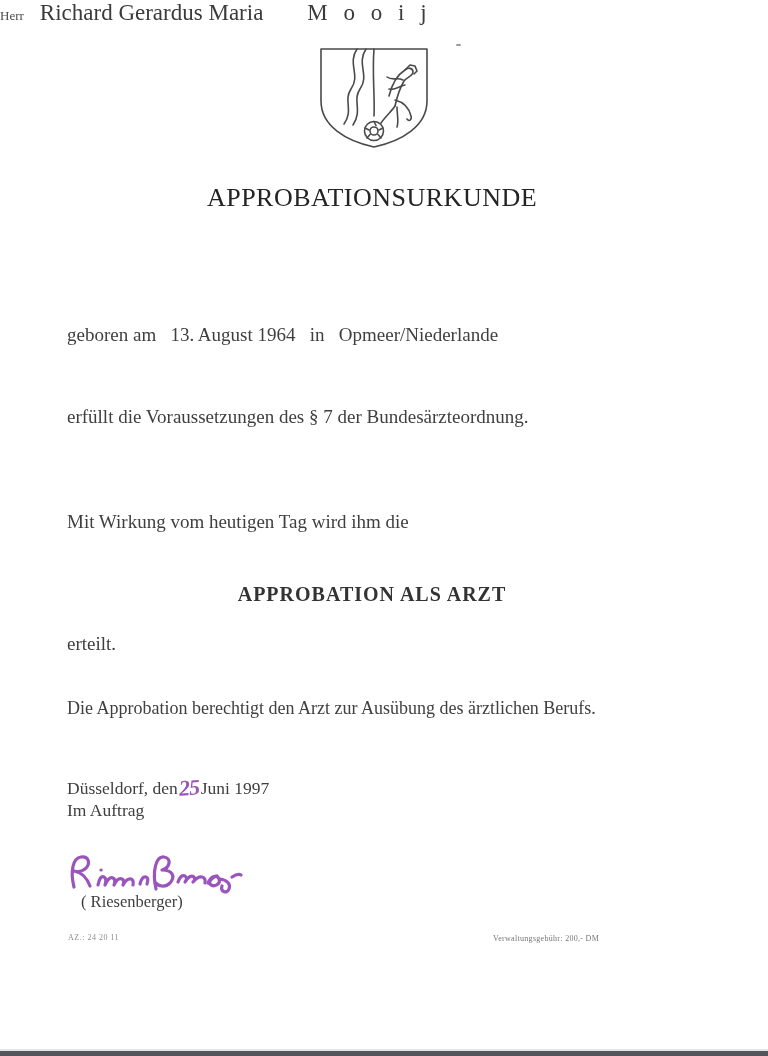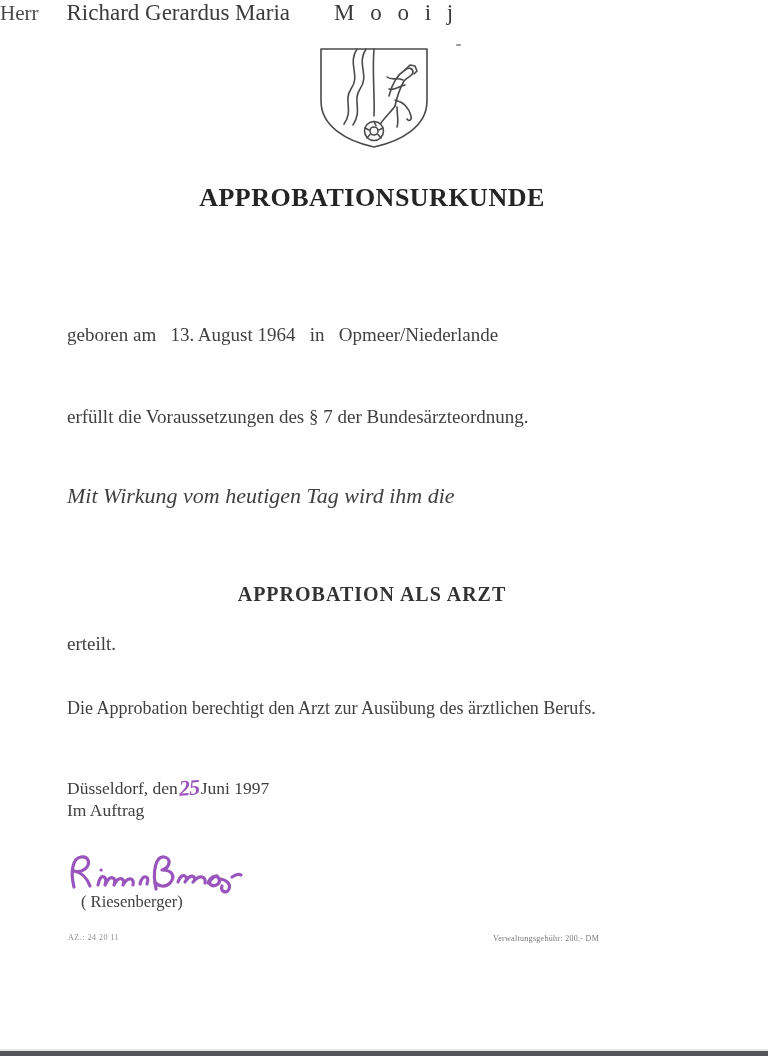"Herr" .salutation { font-size: 21px -> 13px }
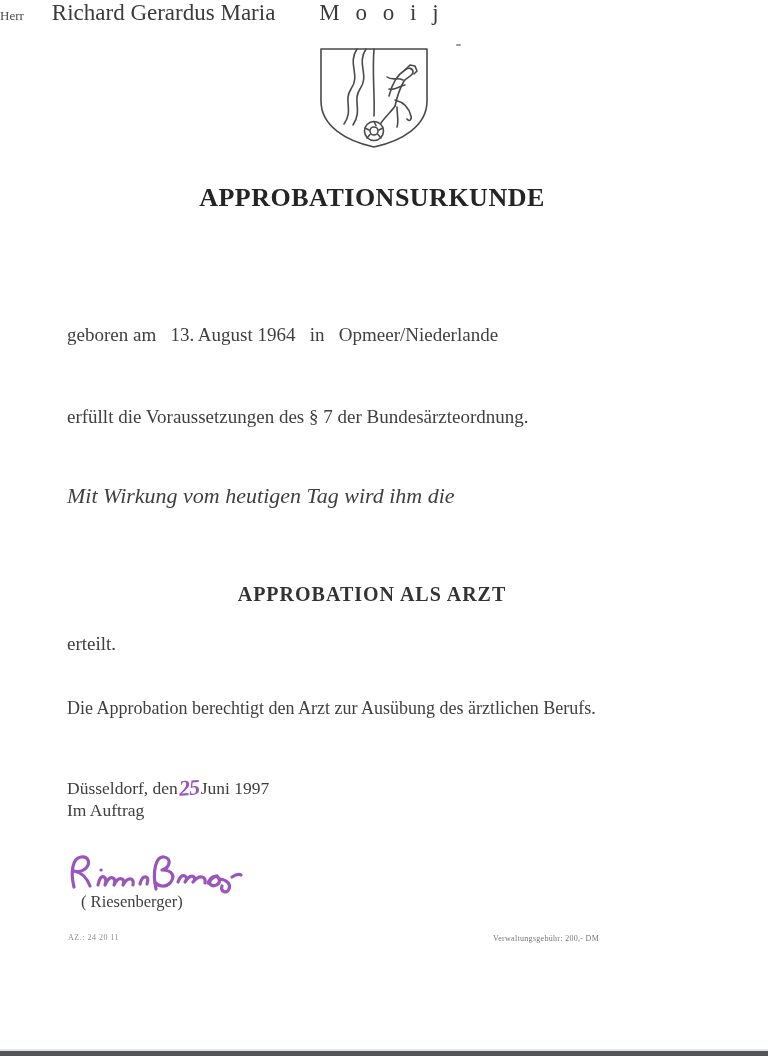"Richard Gerardus Maria" .given-names { margin-left: 28px -> 16px }
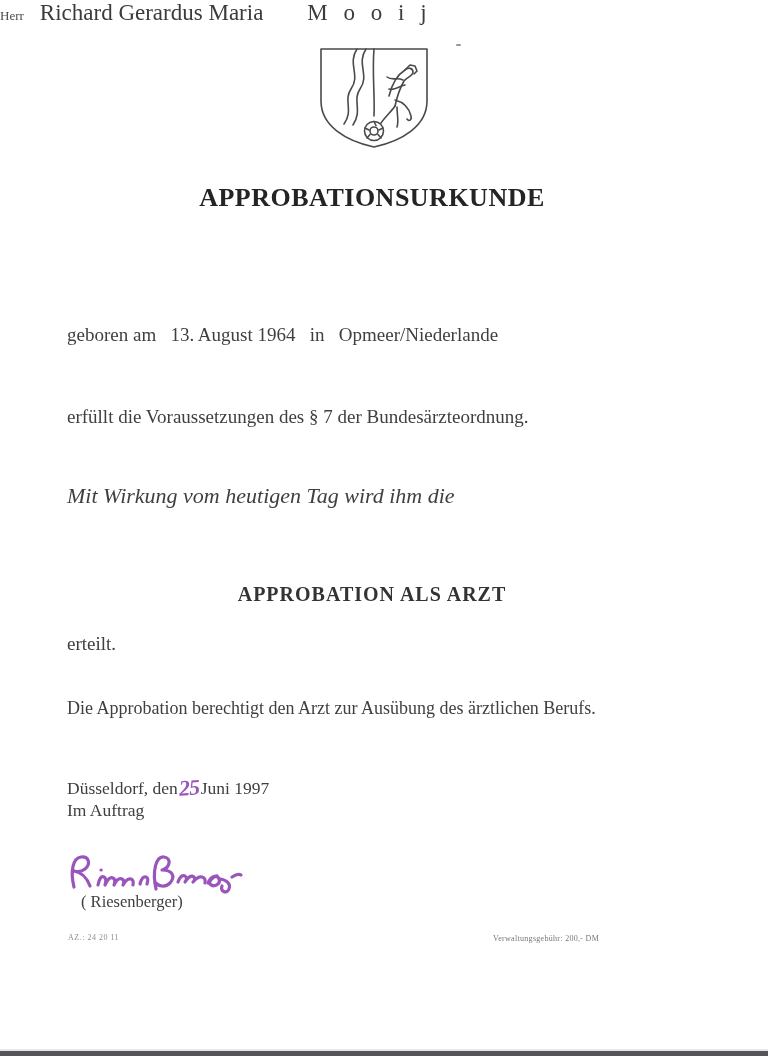"APPROBATIONSURKUNDE" .title { font-weight: bold -> normal }
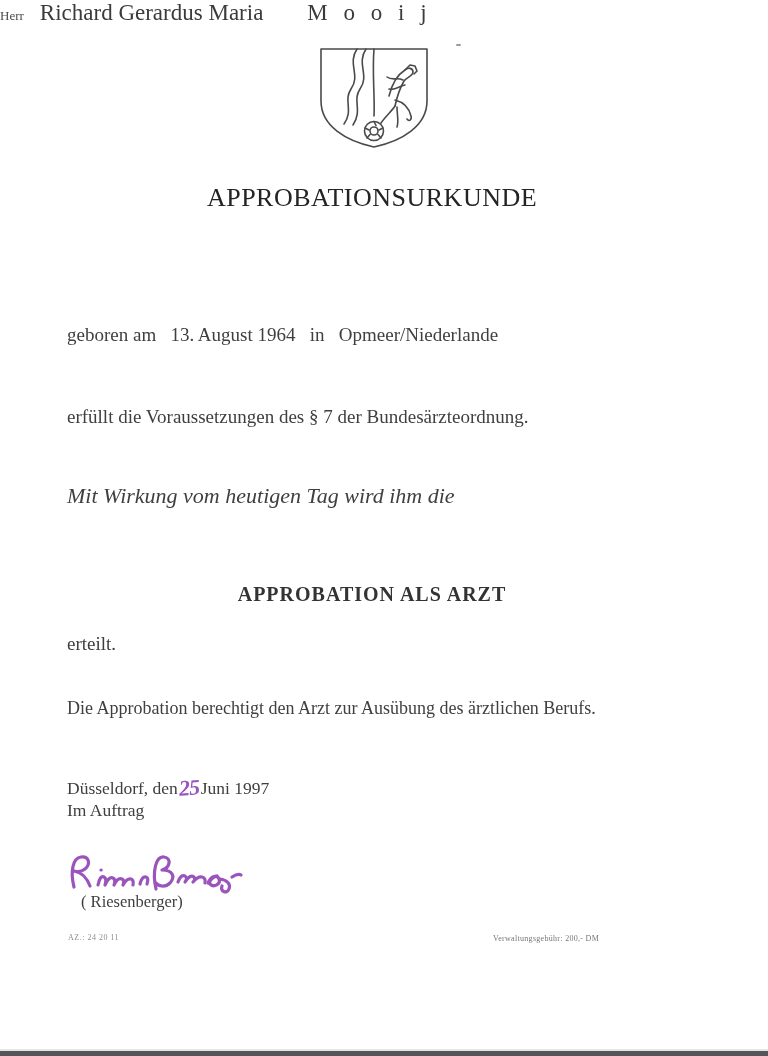"Mit Wirkung vom heutigen Tag" .effect { font-size: 22px -> 19px; font-style: italic -> none; top: 483px -> 511px }
